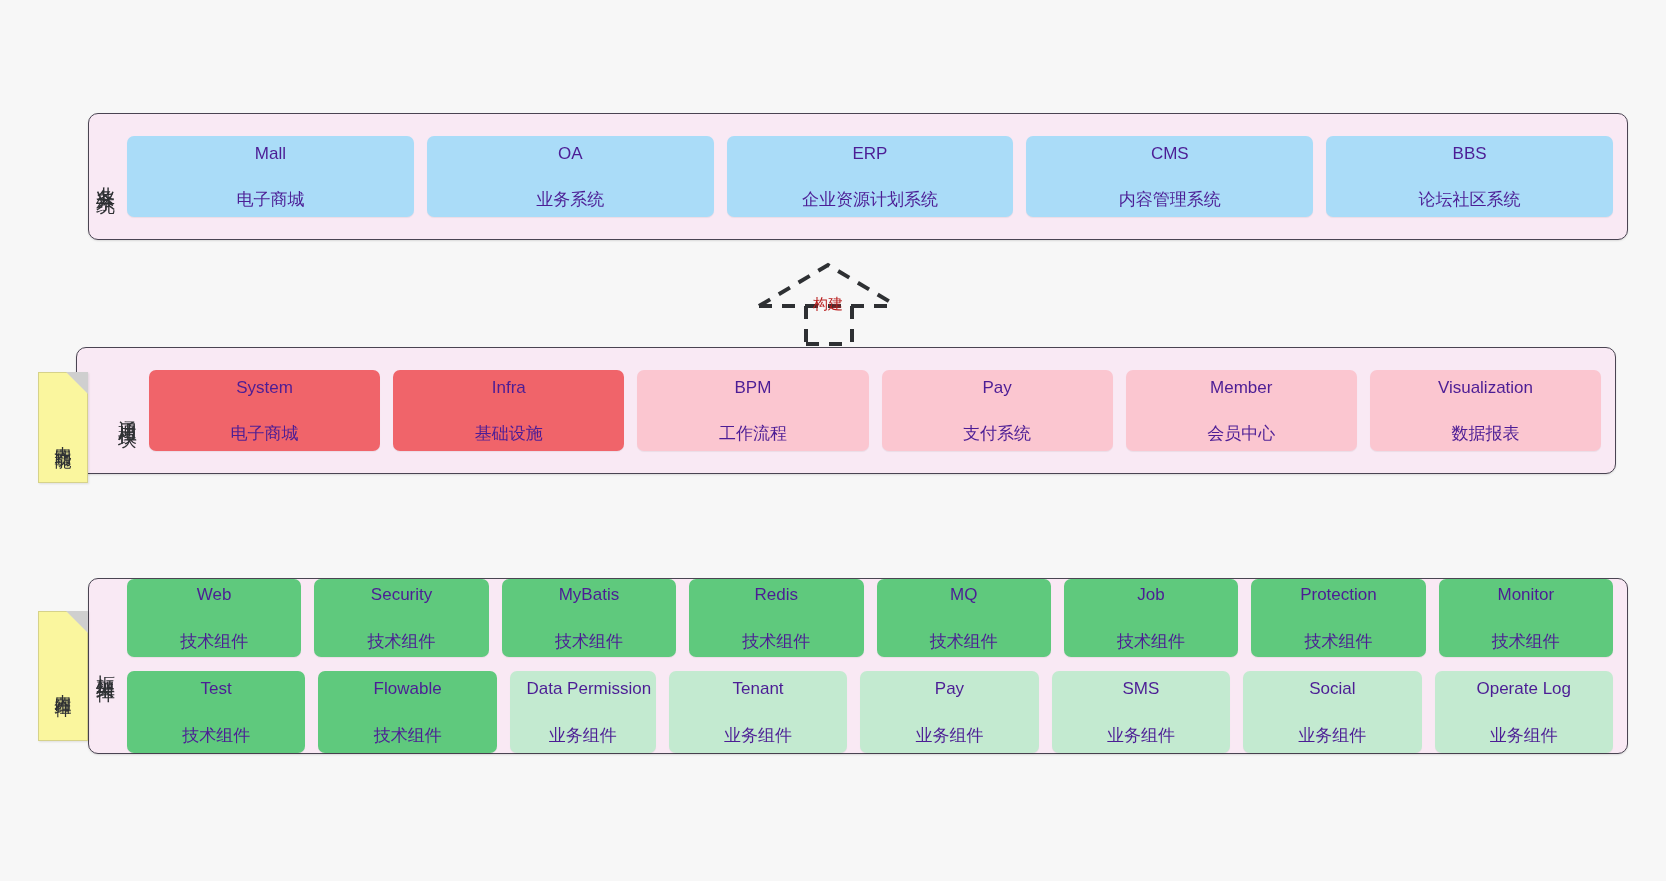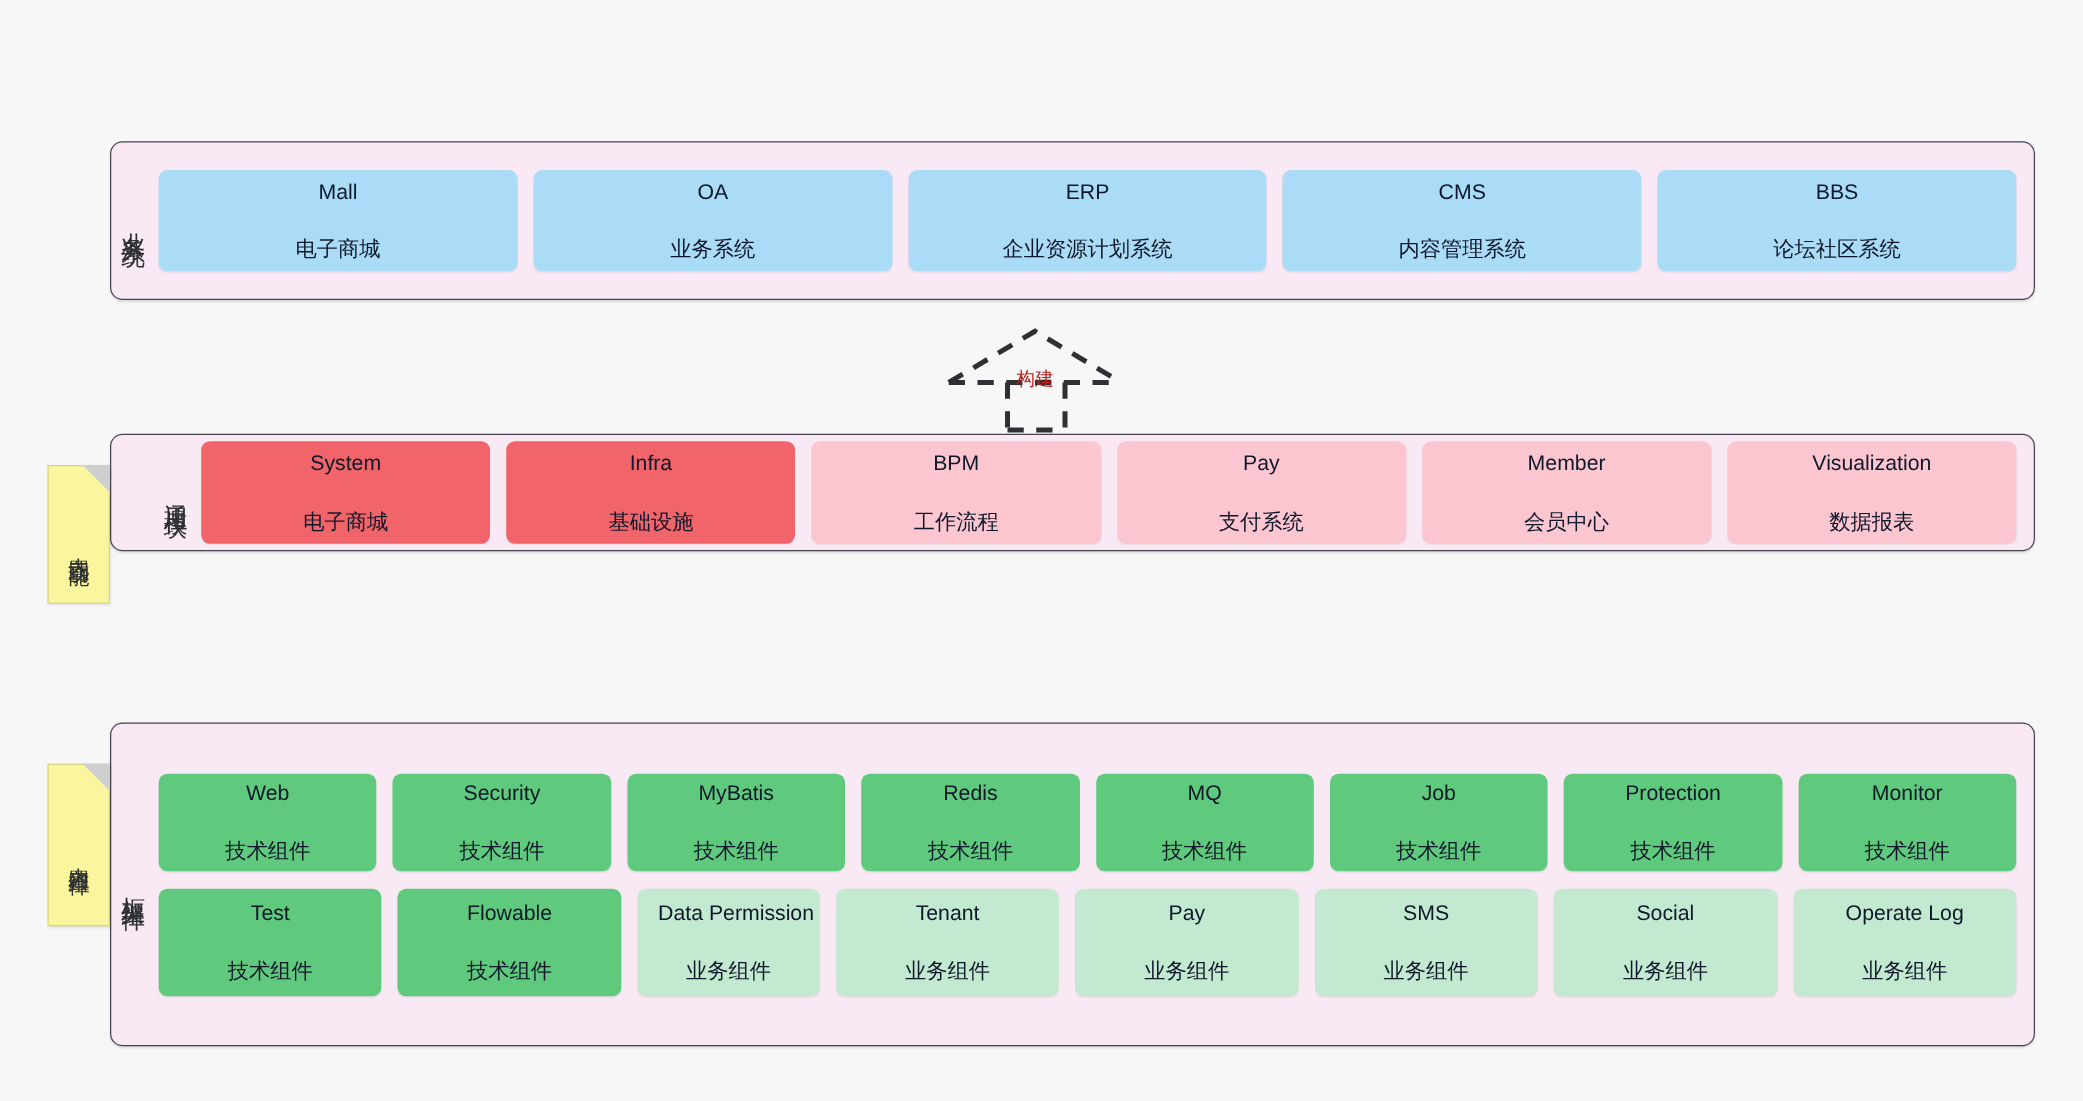"Mall" .card { color: #0f172a -> #4c1d95 }
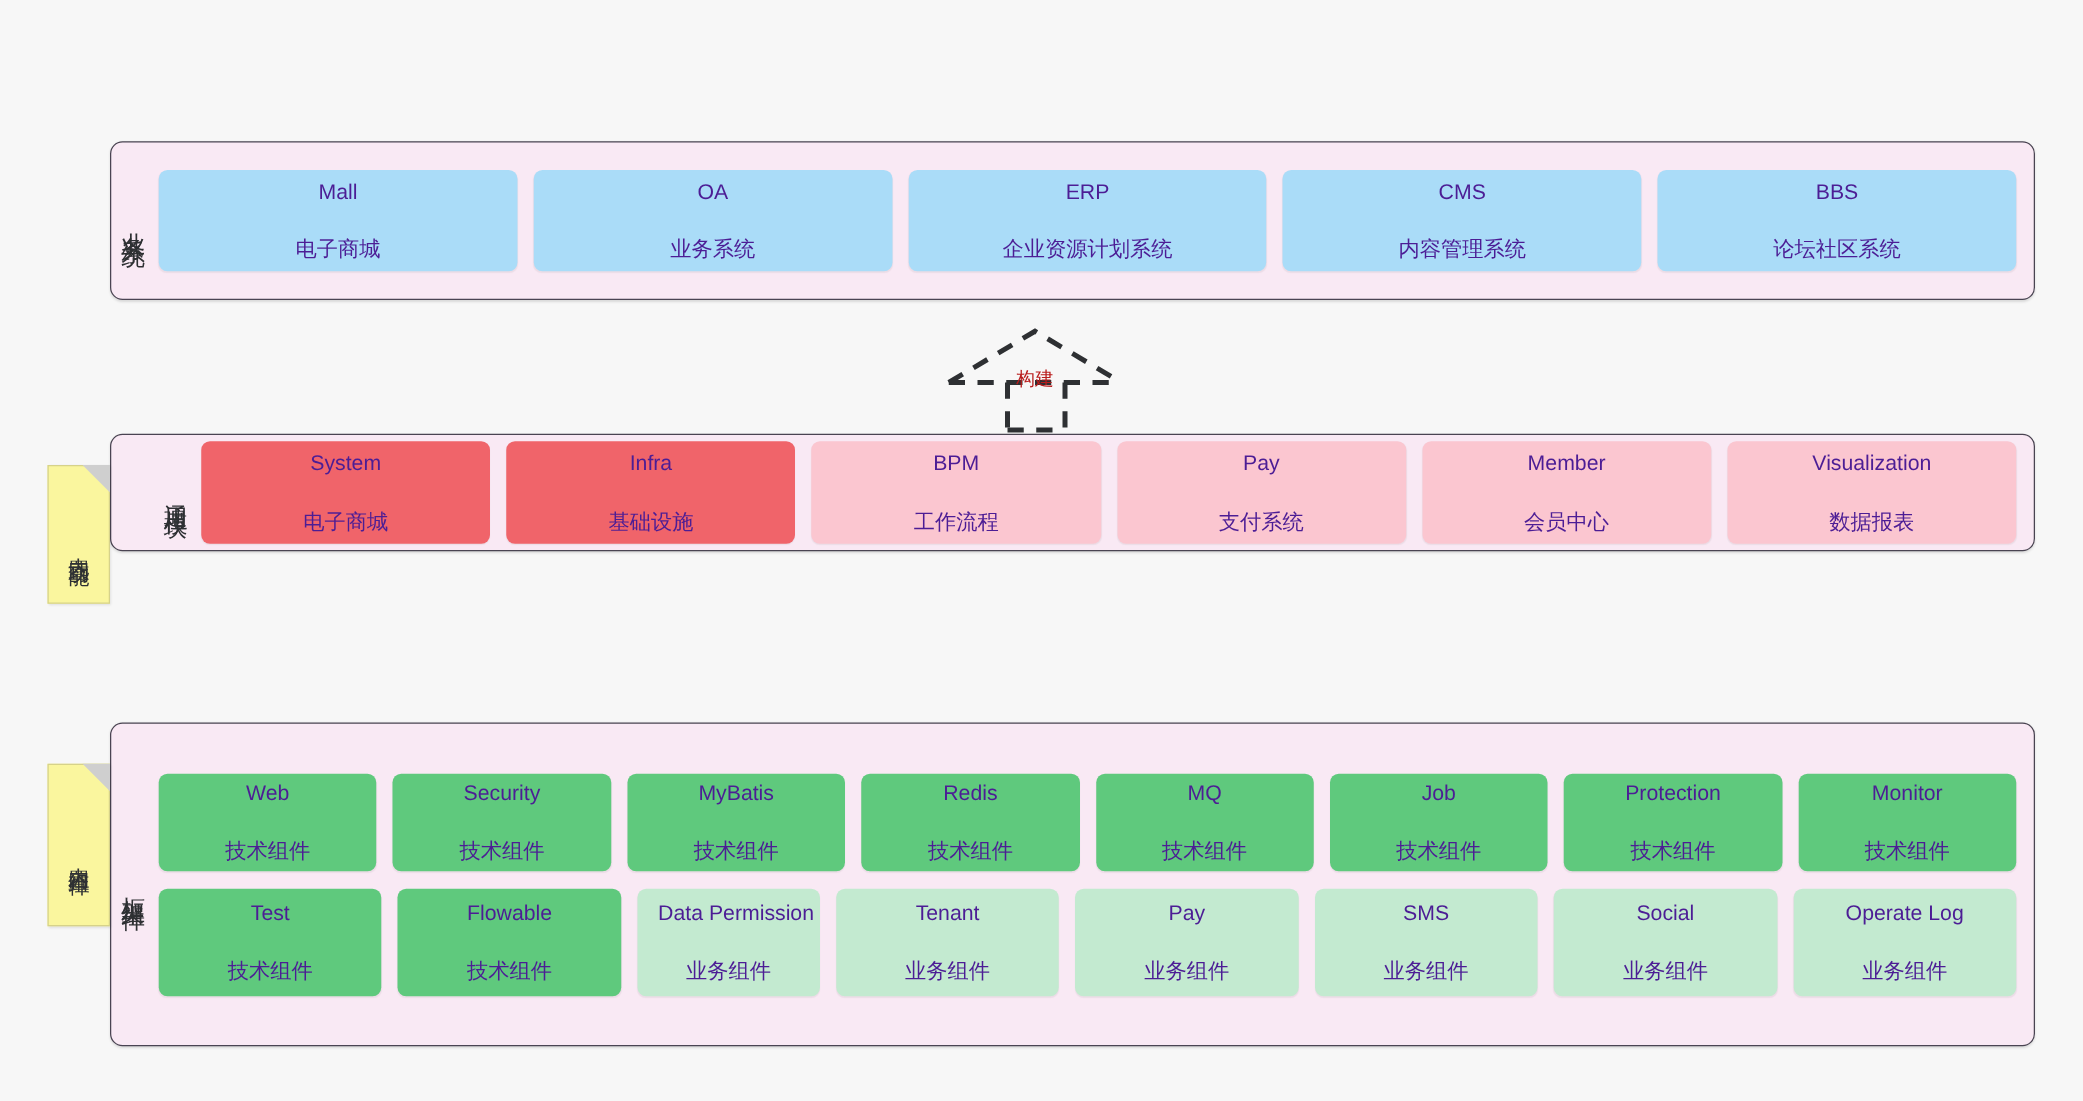"System" div.layer { height: 94px -> 127px; left: 88px -> 76px }
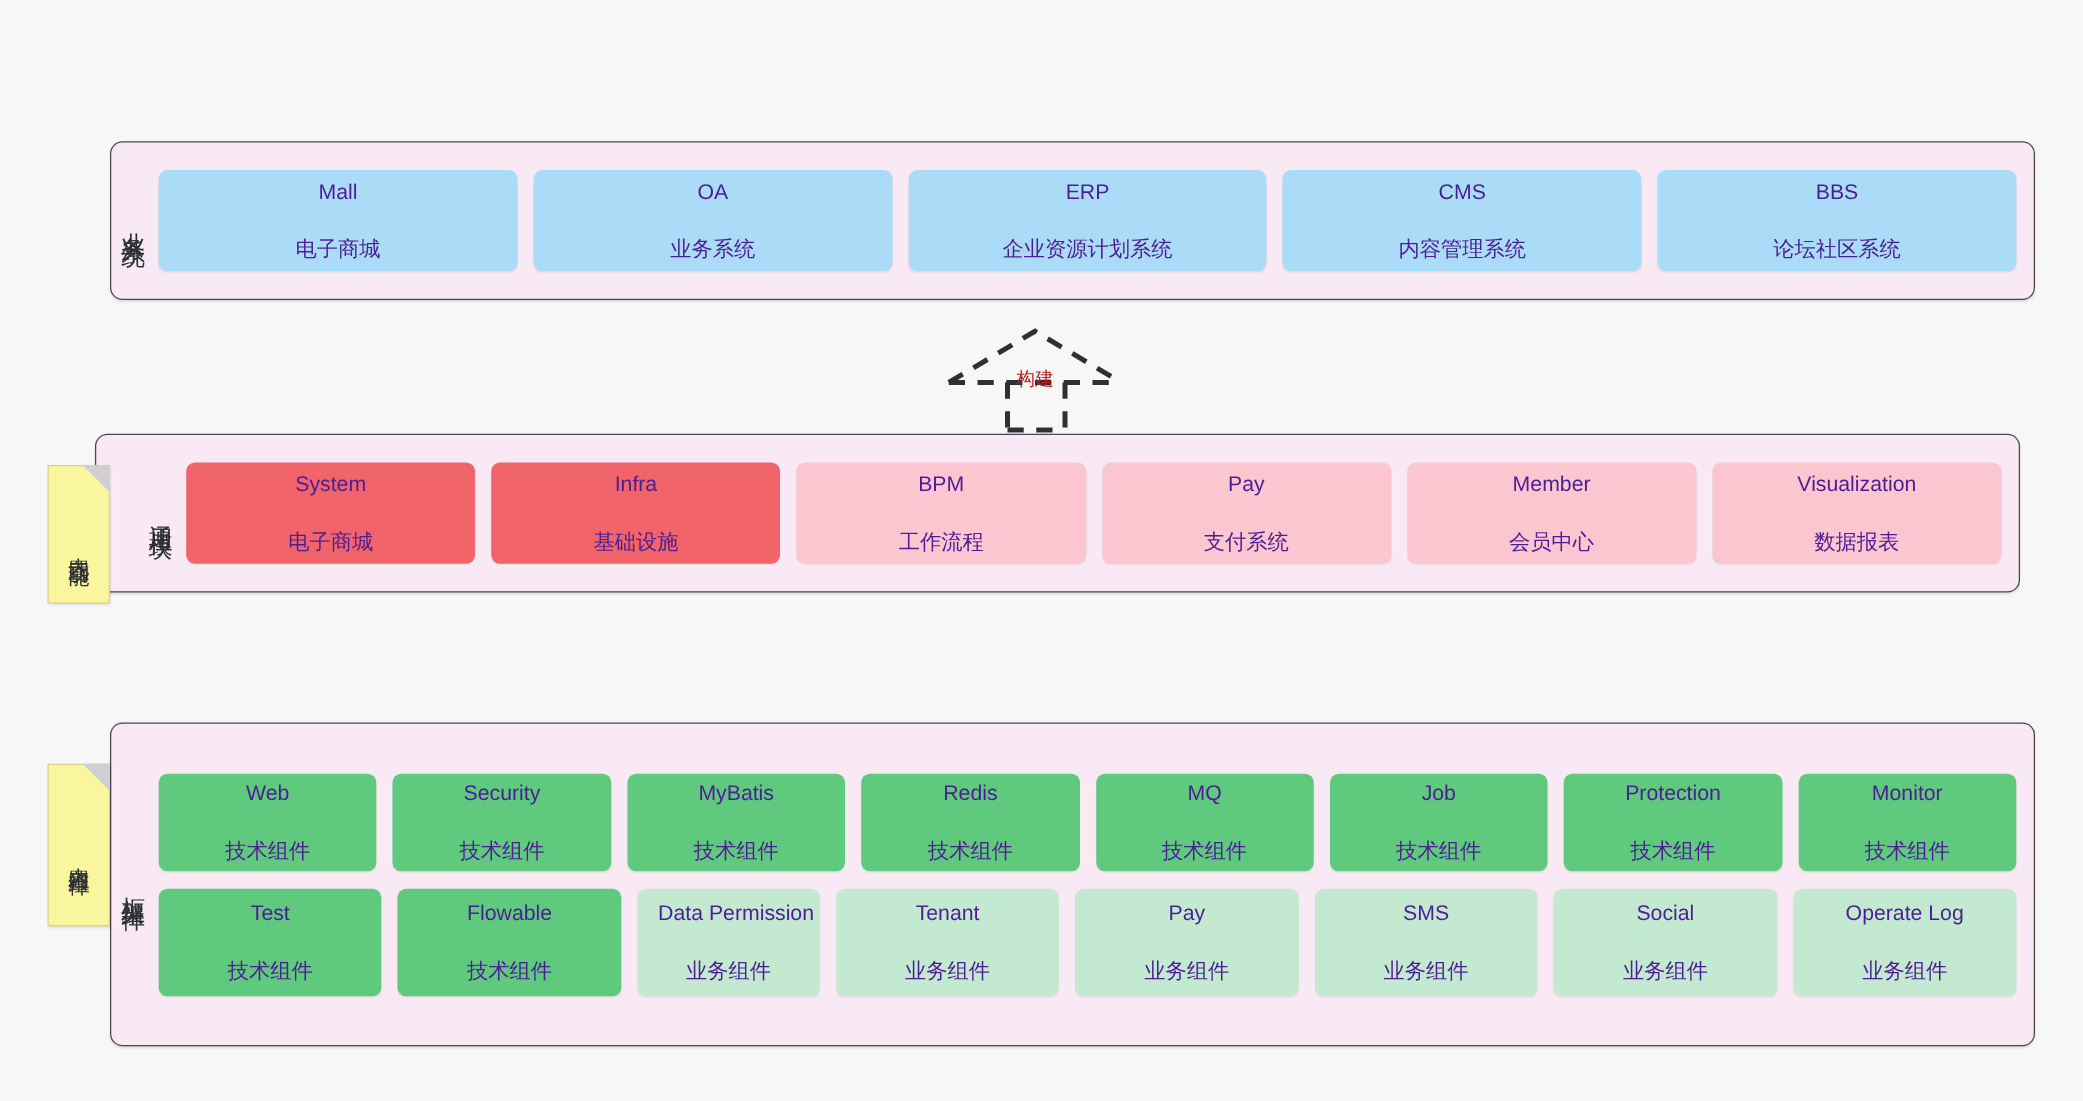"Web" div.layer { height: 259px -> 176px }
